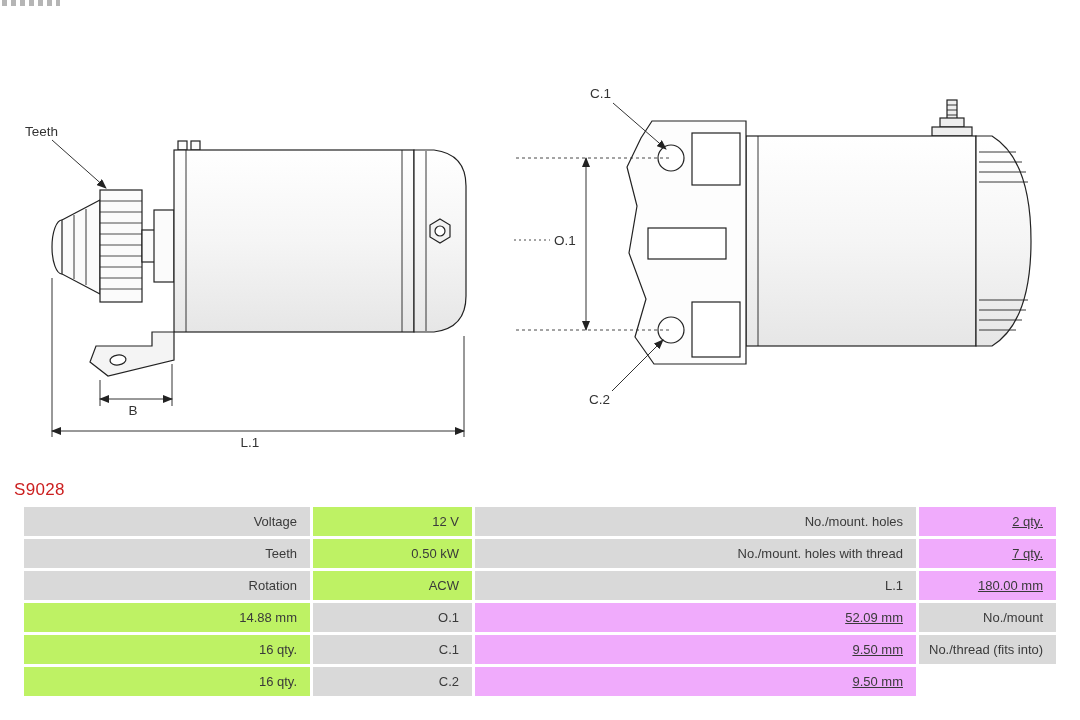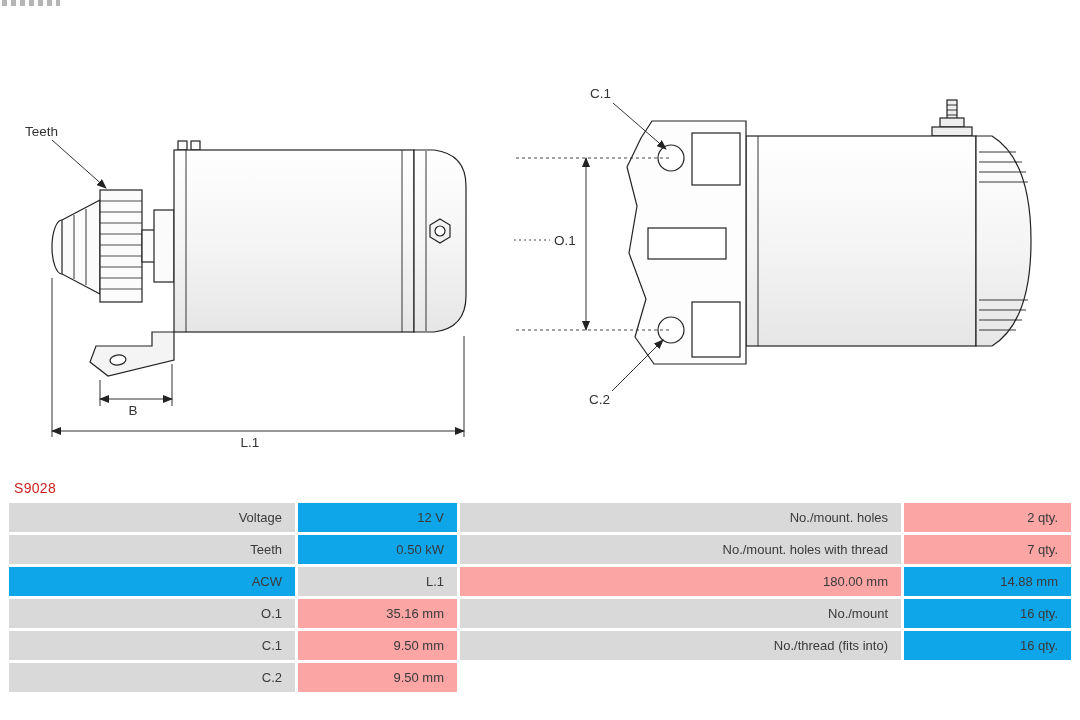"S9028" .part-number { font-size: 14px -> 17px }
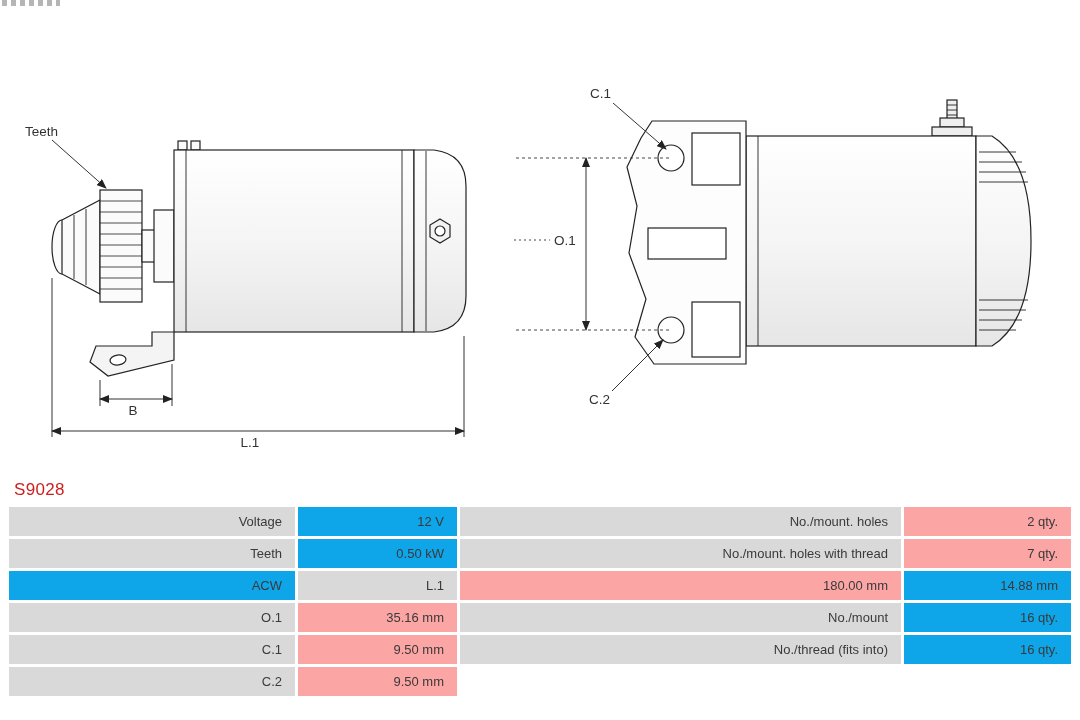"Voltage" .spec-table { margin: 0 9px -> 0 24px }
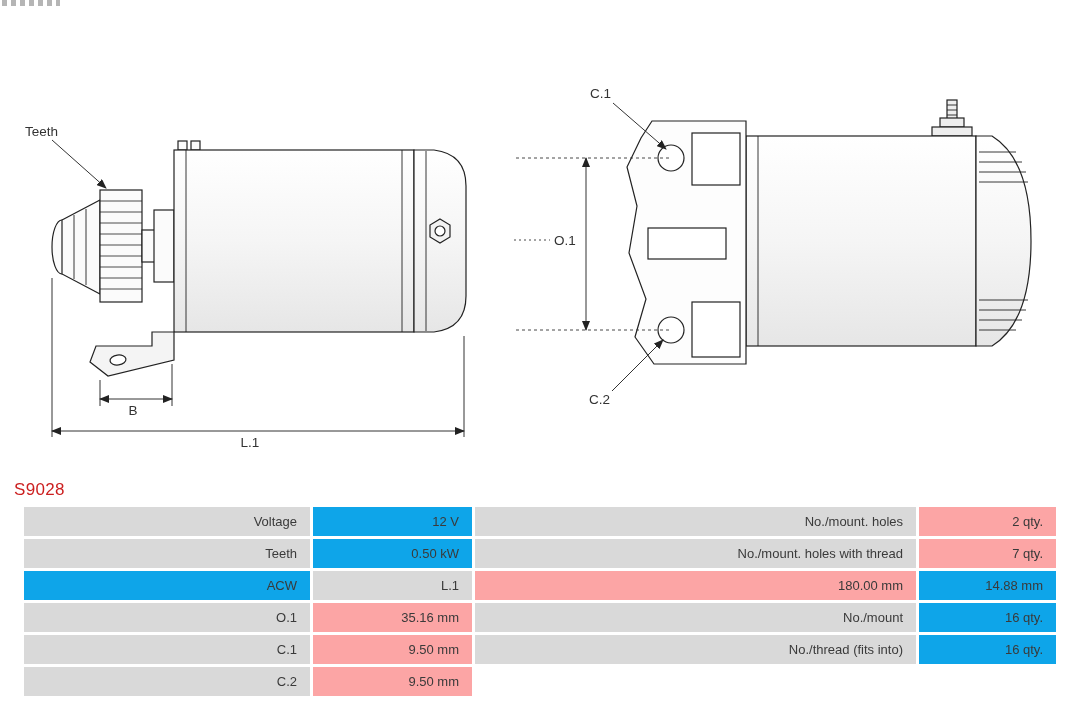"12 V" .cell.v1 { background: #0ea5e9 -> #bef264 }
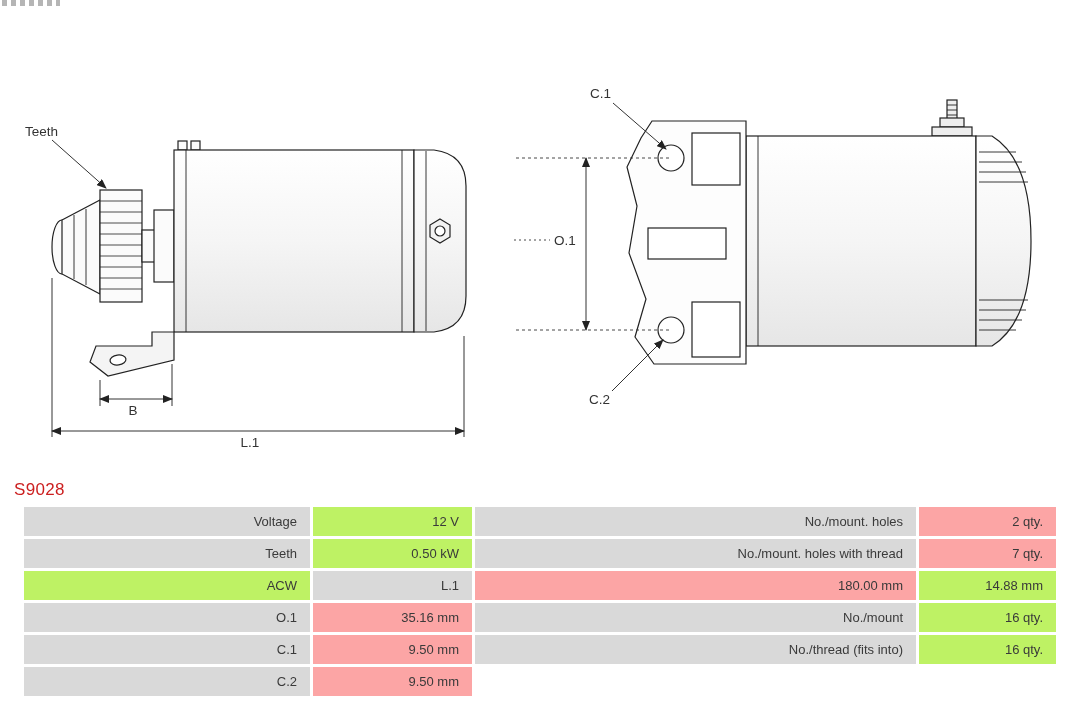"2 qty." .cell.v2 { background: #fca5a5 -> #f0abfc; text-decoration: none -> underline }
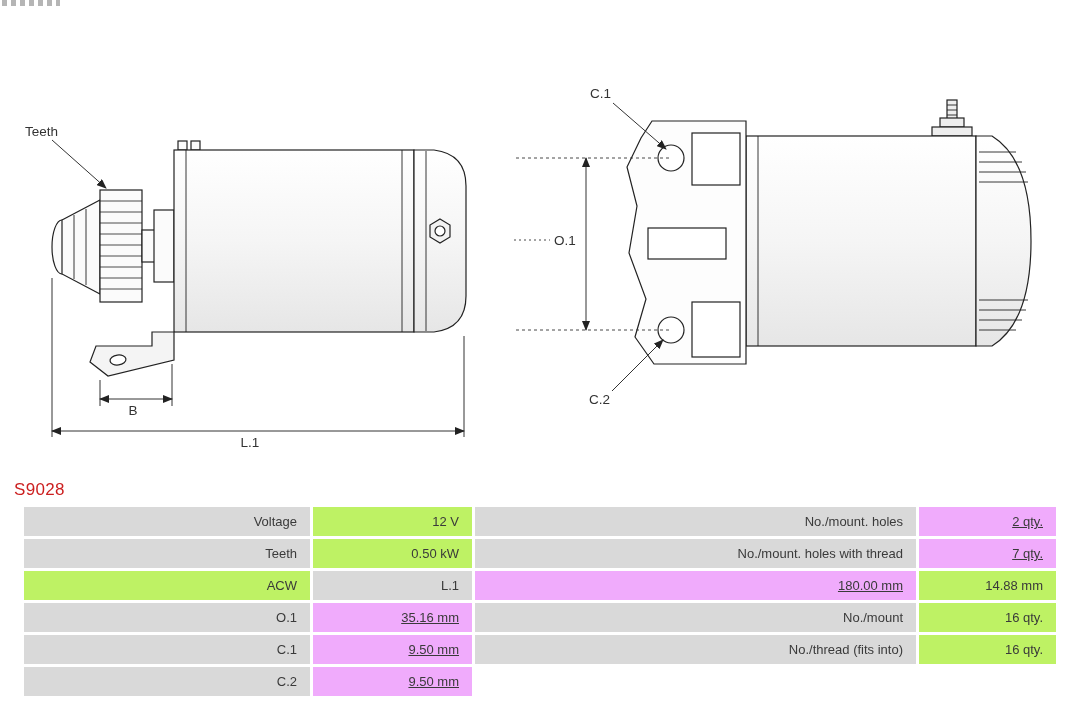"Rotation" div.cell { html: none -> <div>Rotation</div> }
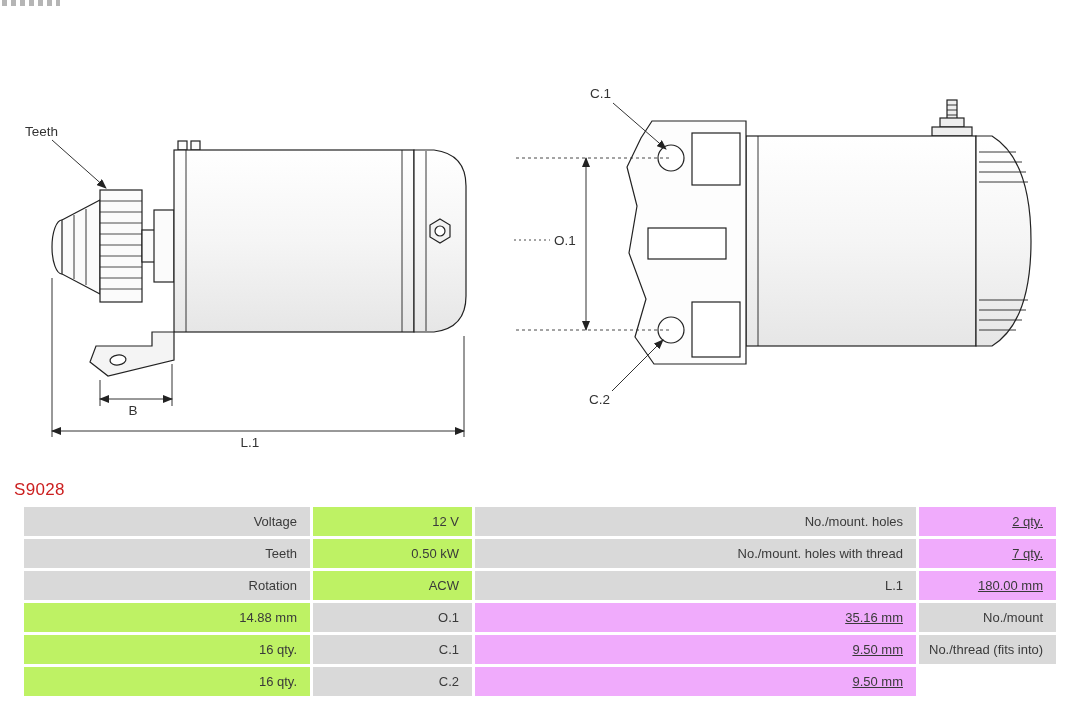"35.16 mm" div.cell { text: 35.16 -> 52.09 }
